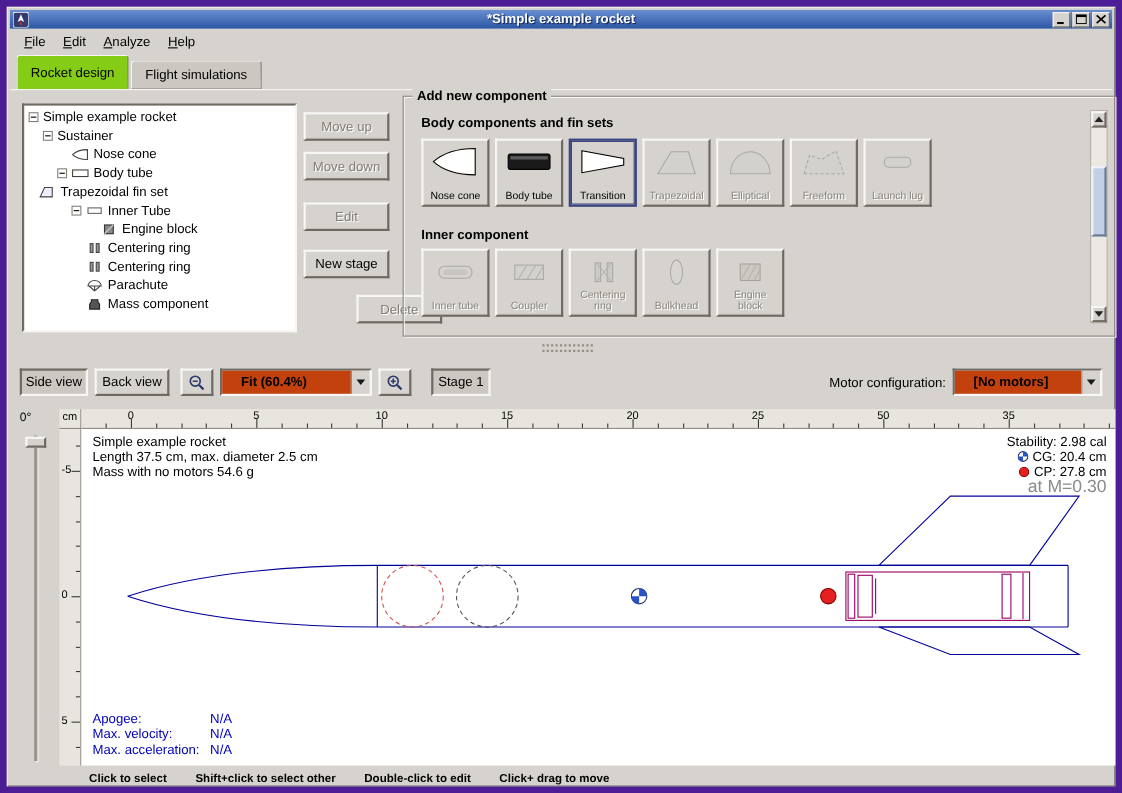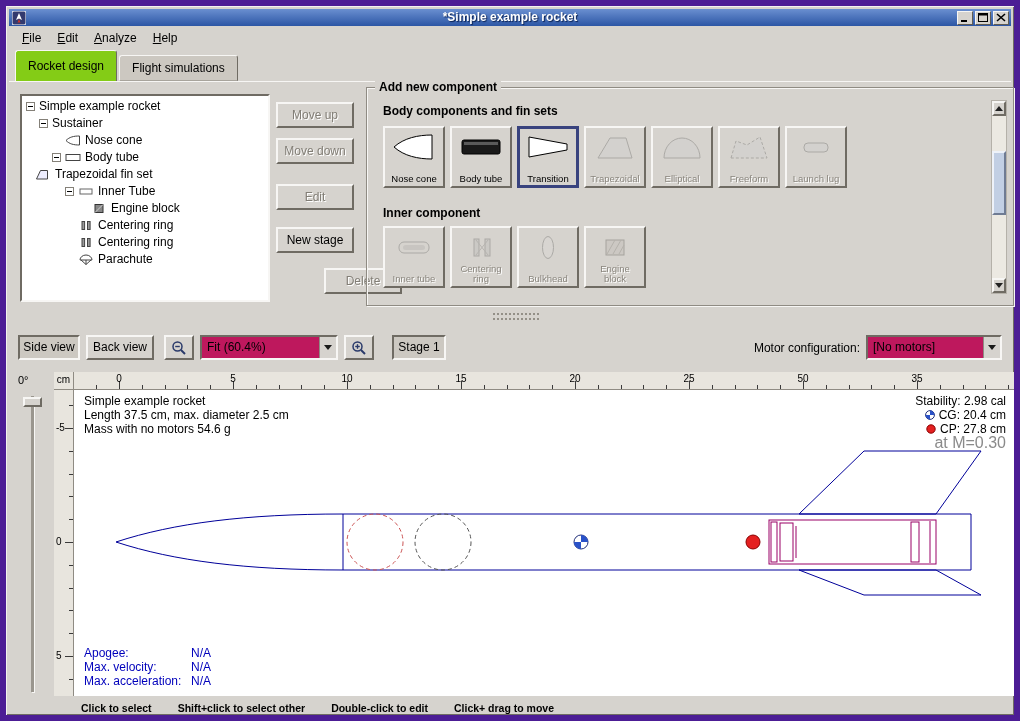"Mass component" div.tree-row { html: none -> <div> <span></span> <span> <svg> <path></path> </svg> </span> <span>Mass component</span> </div> }
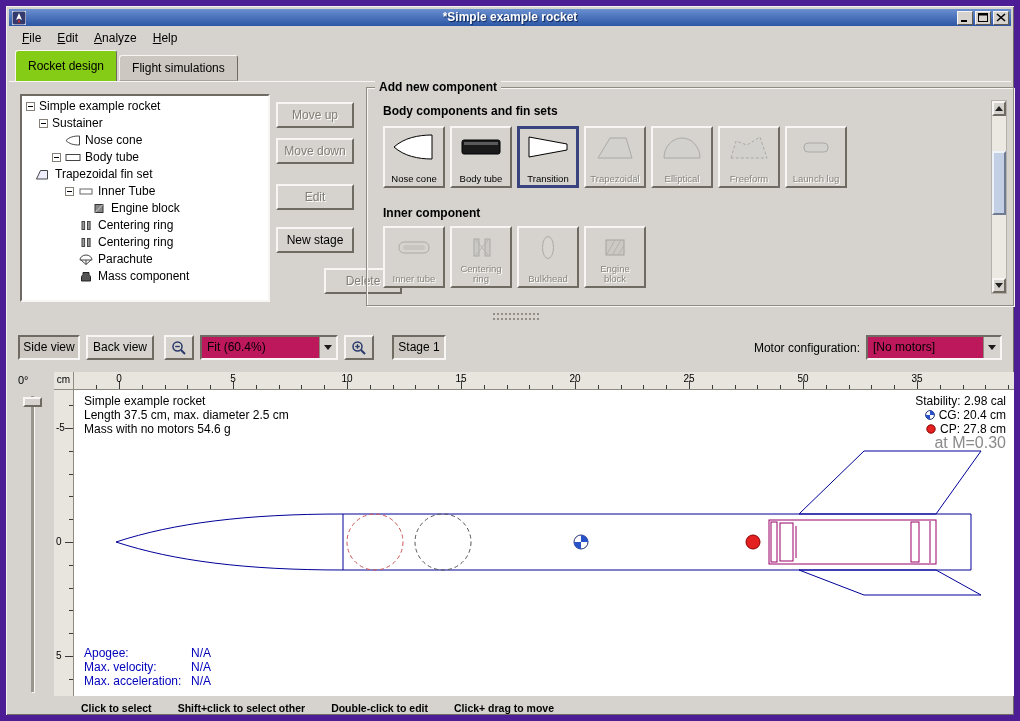"Coupler" div.comp-btn { html: none -> <div> <span> <svg> <rect></rect> <path></path> </svg> </span> <span>Coupler</span> </div> }
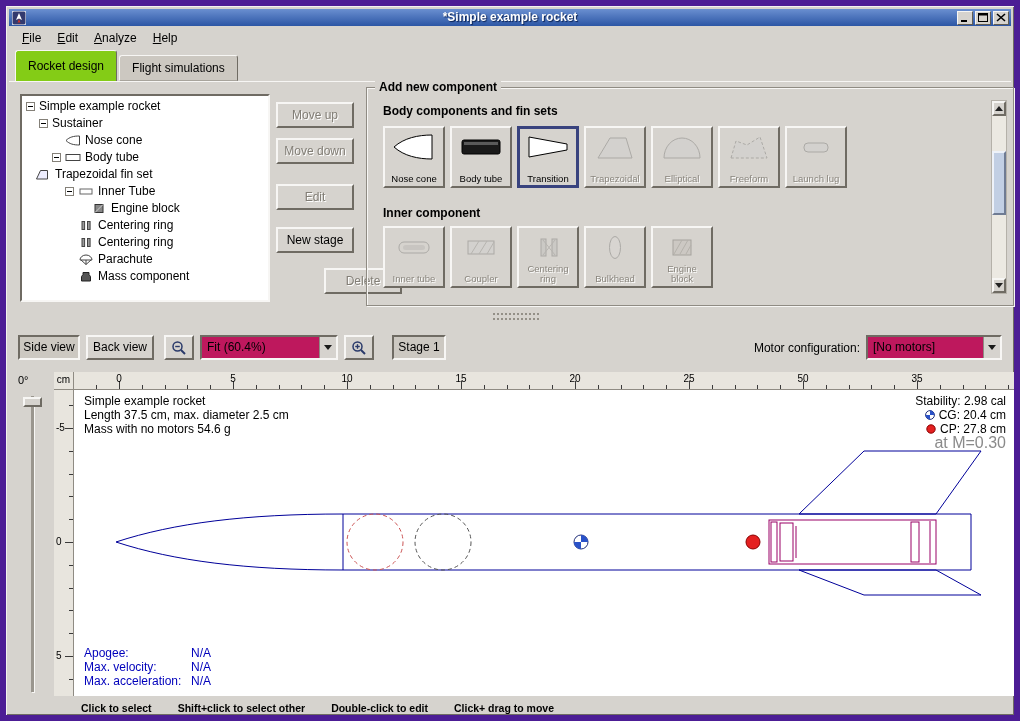"Fit (60.4%)" .combo-text { background: #be185d -> #c2410c; font-weight: none -> bold; padding-left: 5px -> 17px }
